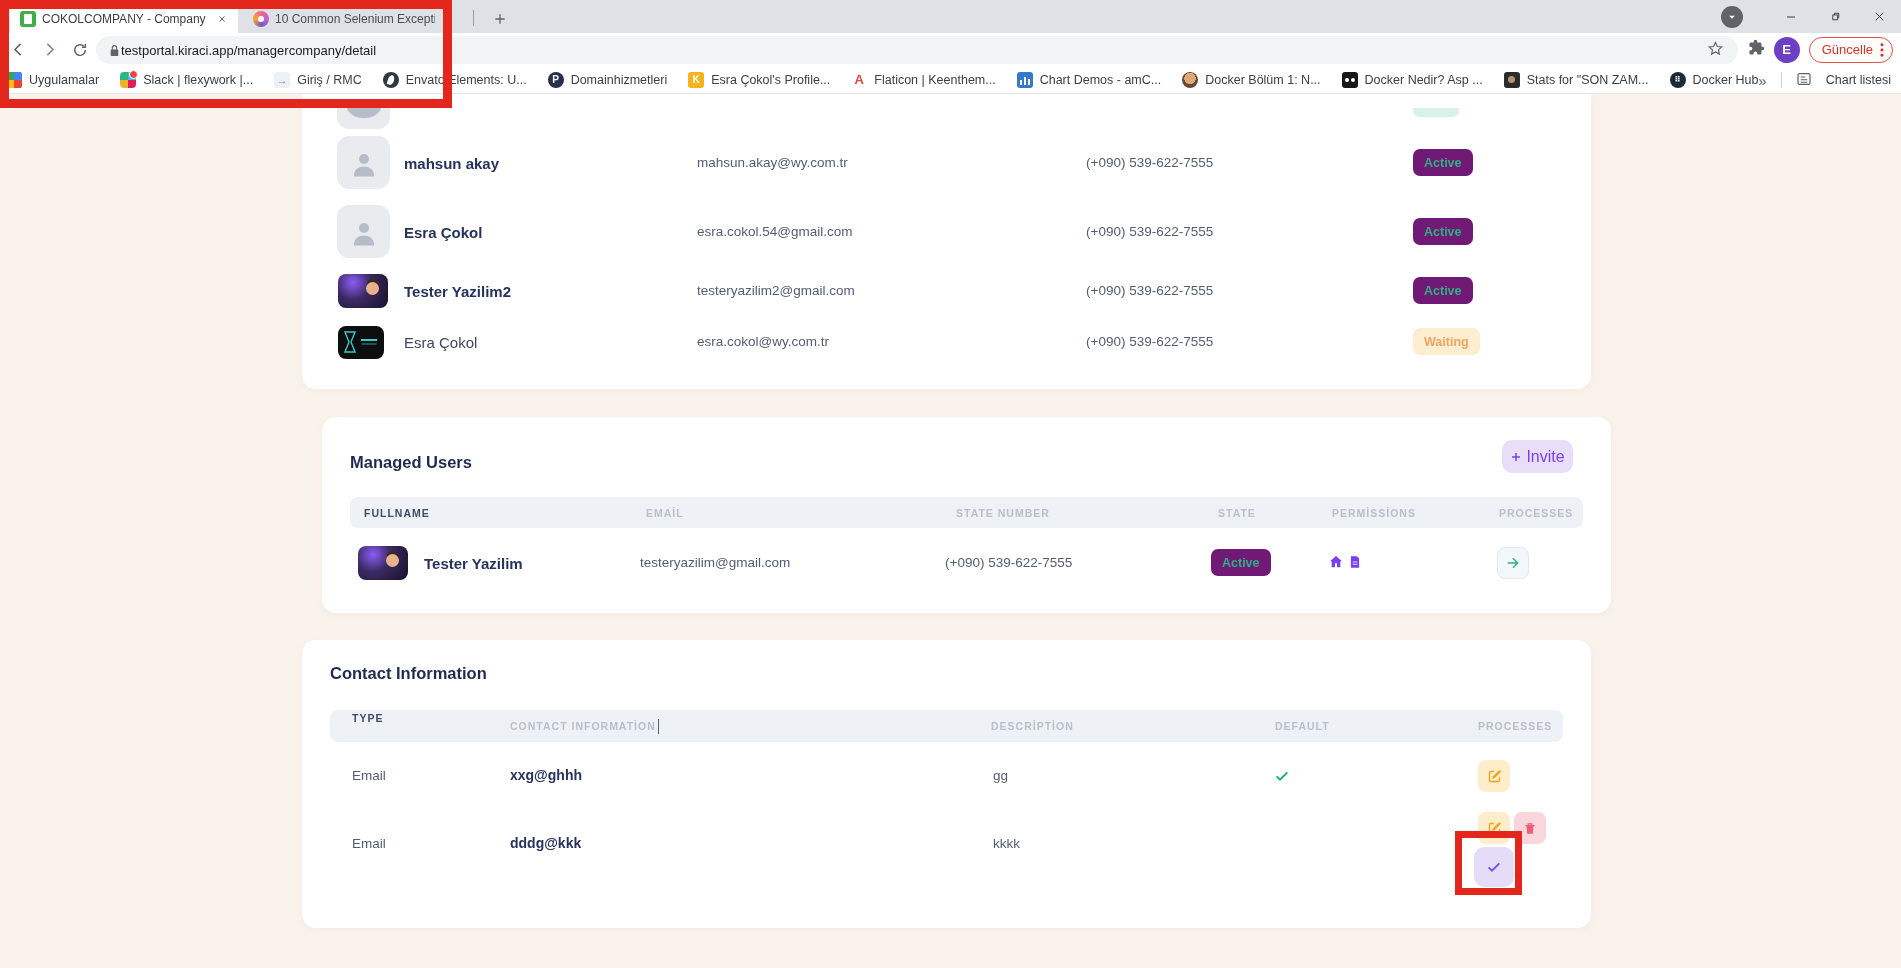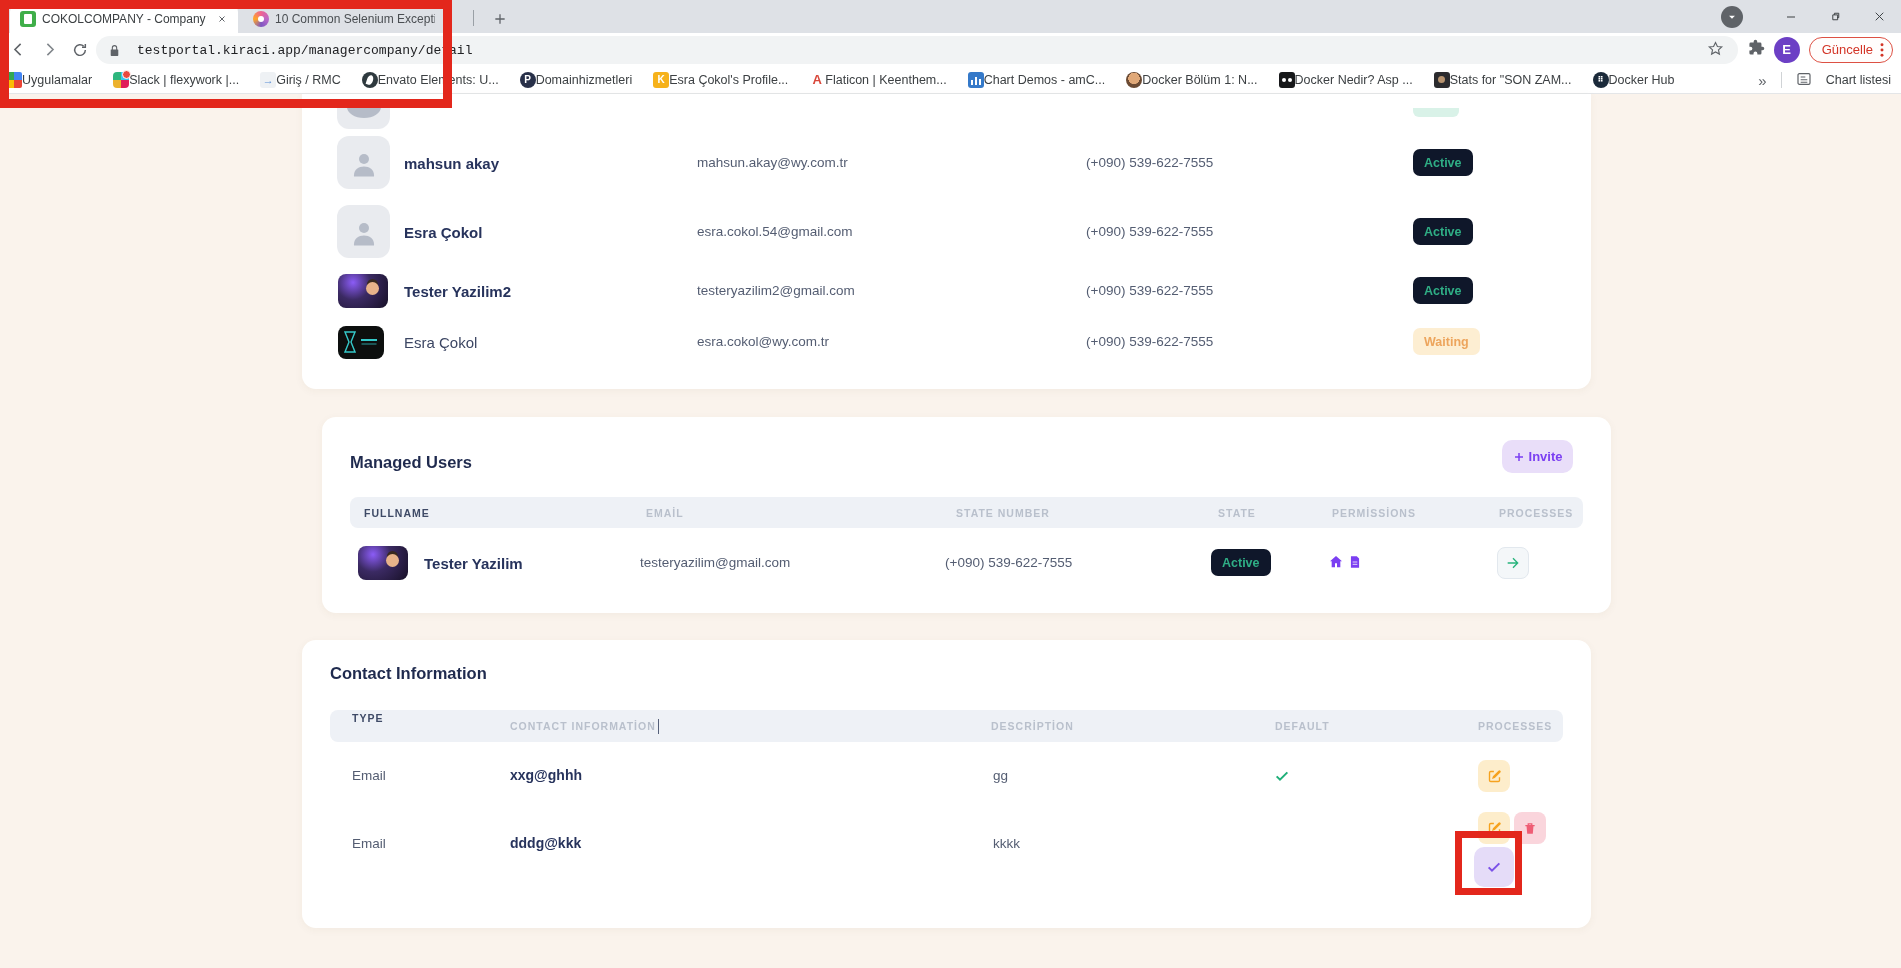"testportal.kiraci.app/managercompany/det" .omni-url { font-family: Liberation Mono, monospace -> none; margin-left: 16px -> 0 }
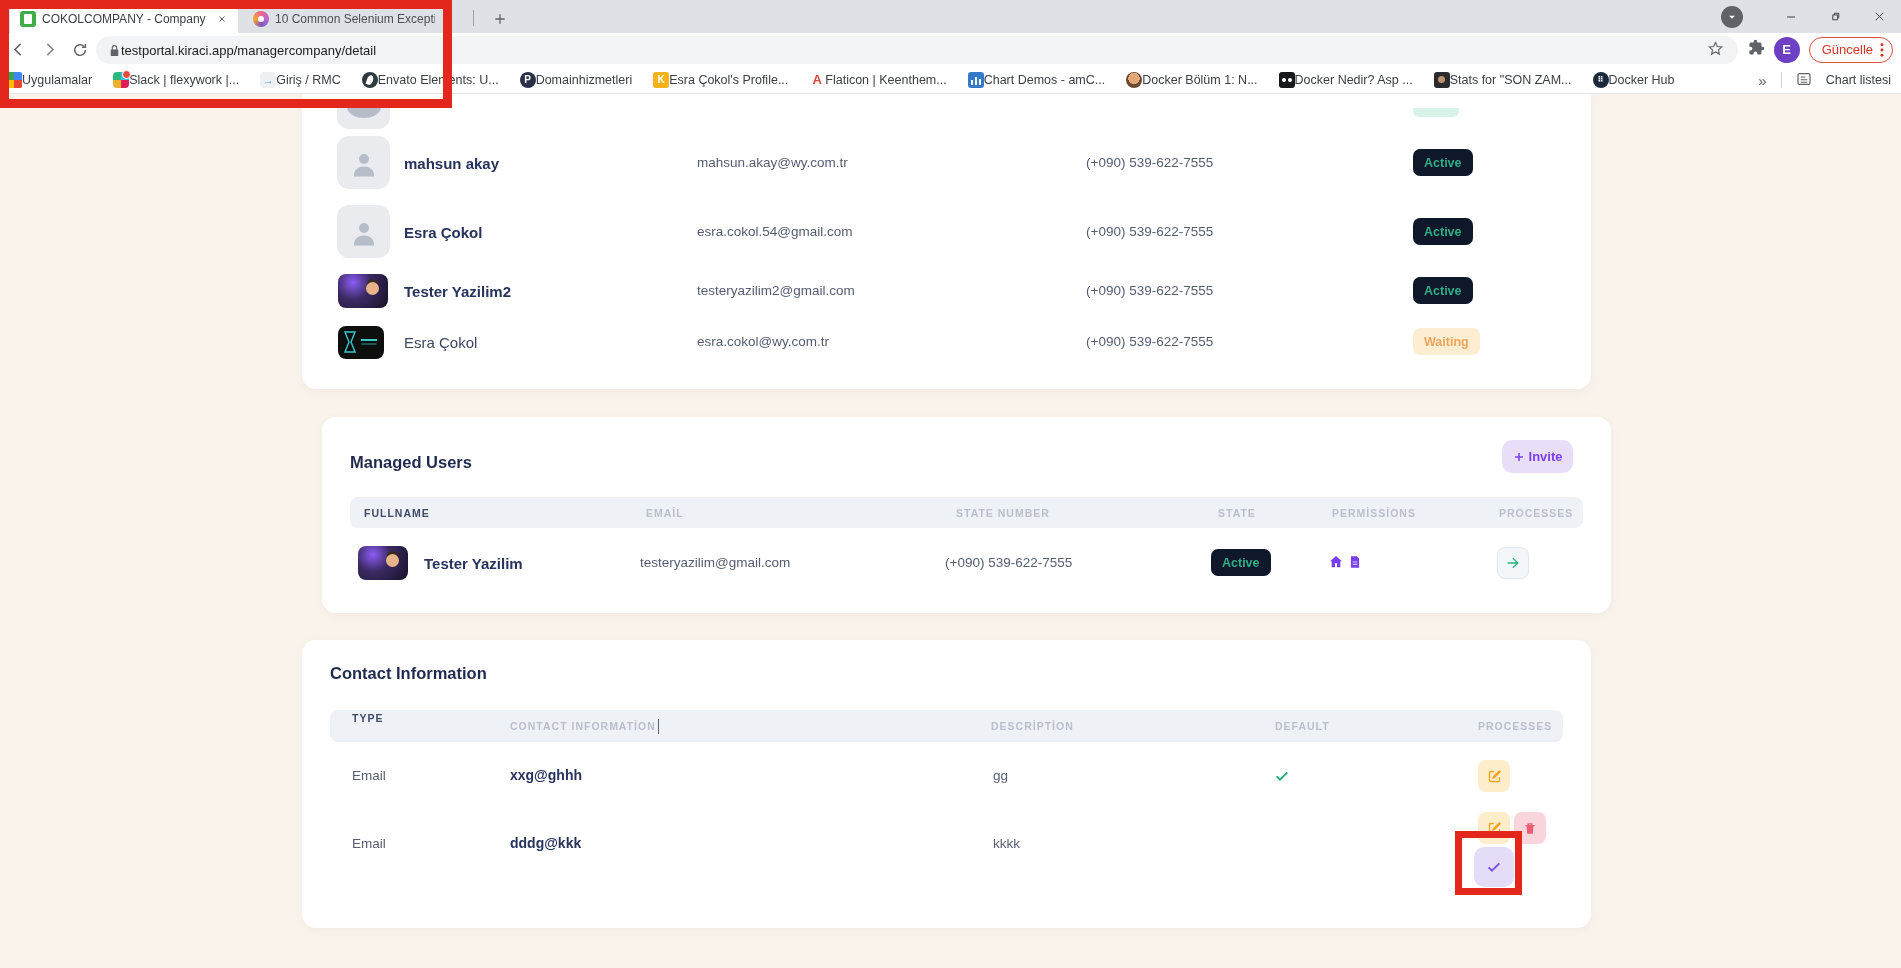"Uygulamalar" .bm { gap: none -> 7px }
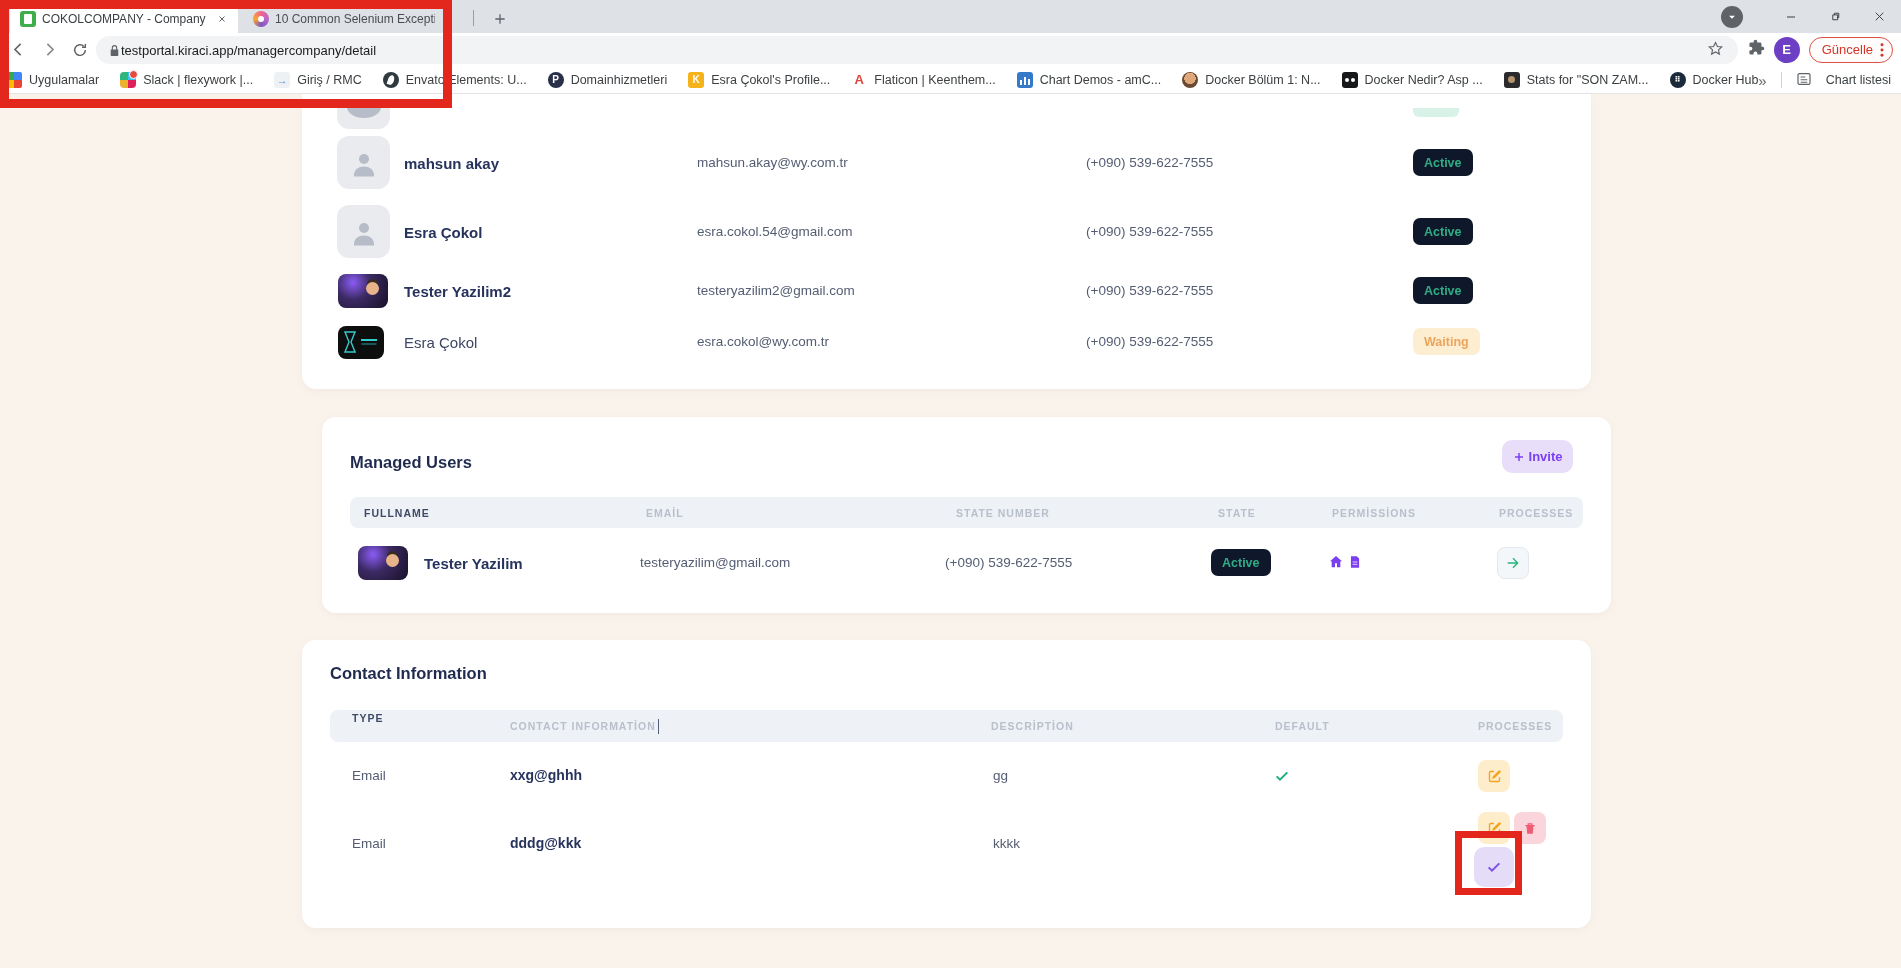"Active" .badge-active { background: #0f172a -> #701a75 }
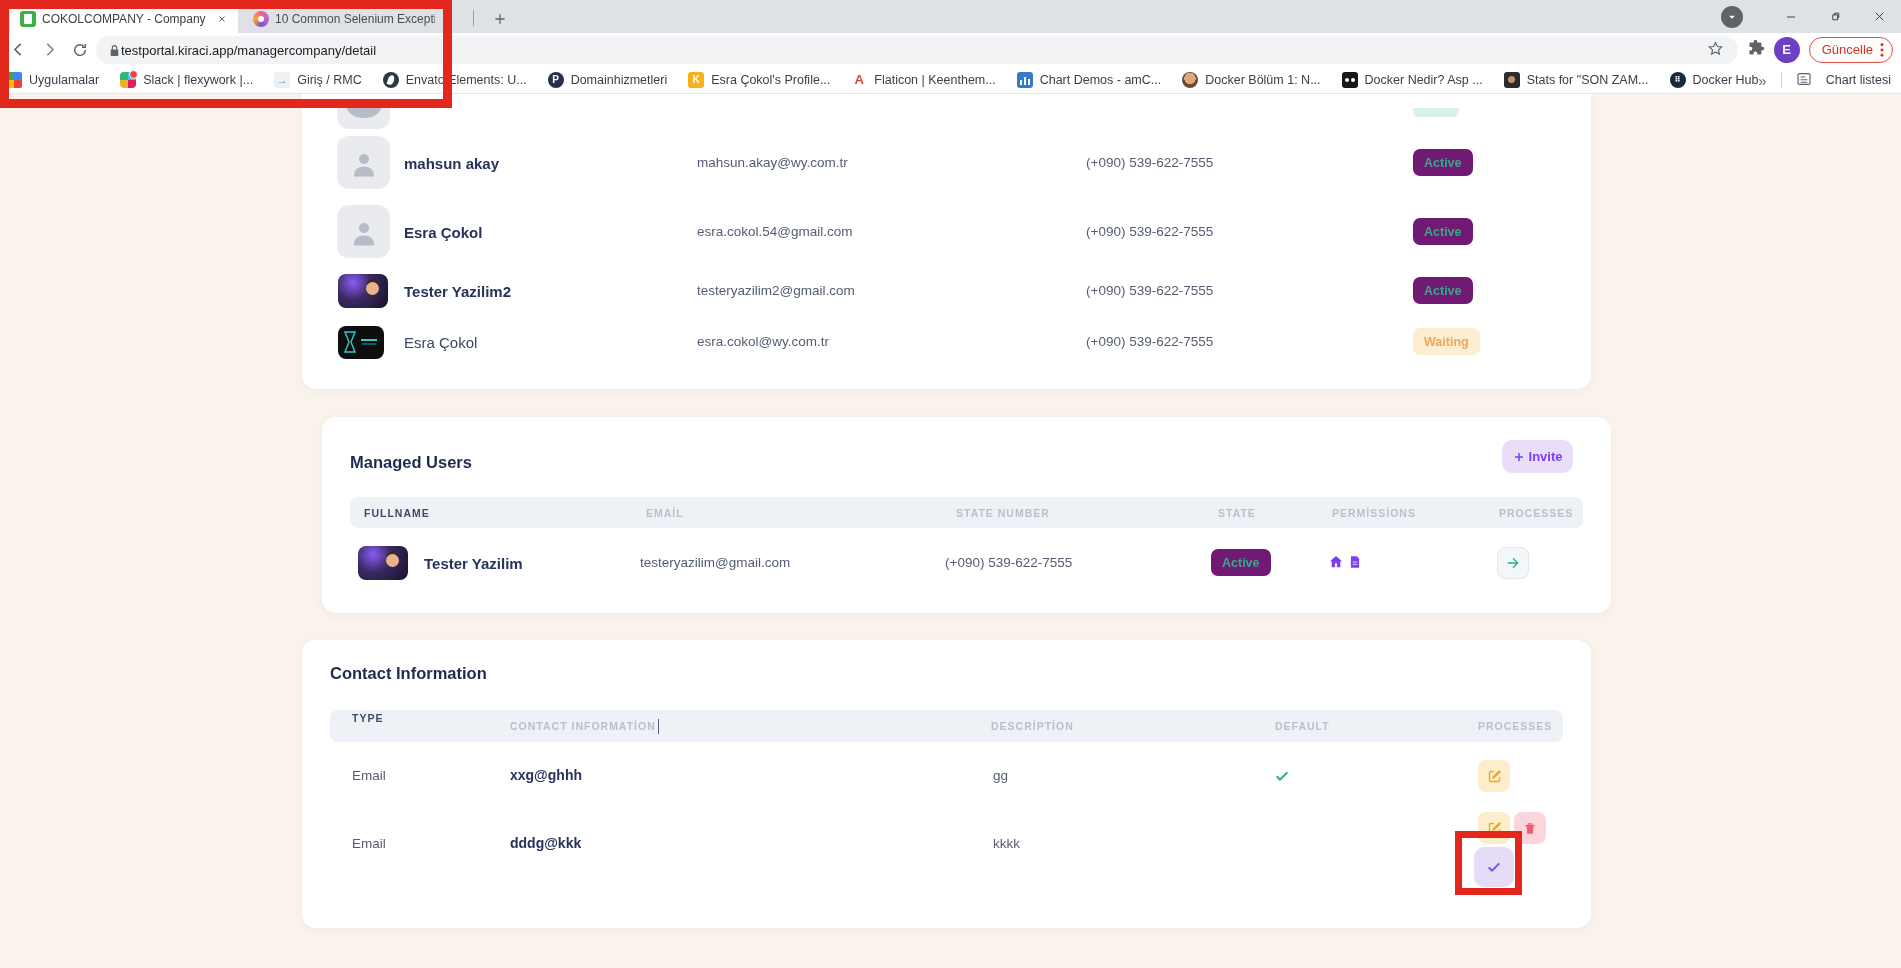"Invite" .invite-btn { font-size: 13px -> 16px; font-weight: bold -> normal }
